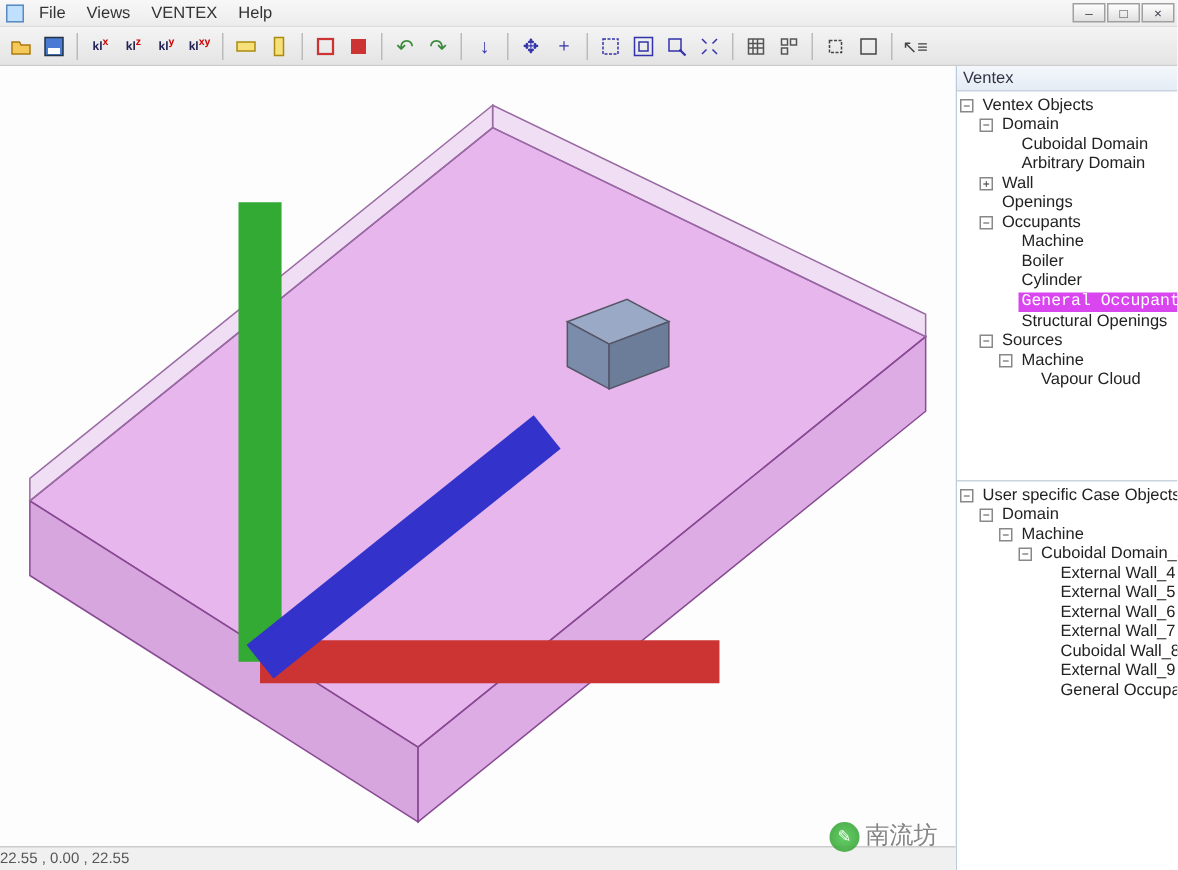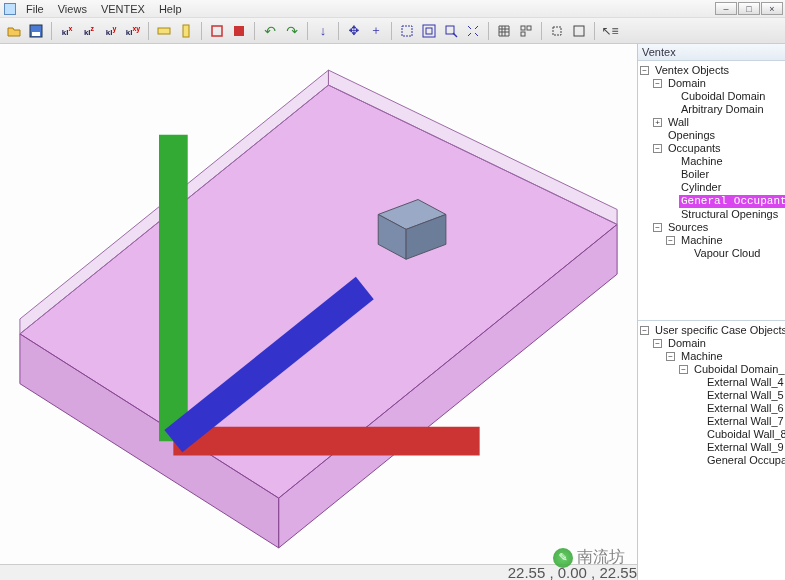"22.55 , 0.00 , 22.55" .statusbar { font-size: 15px -> 10px; text-align: right -> left }
